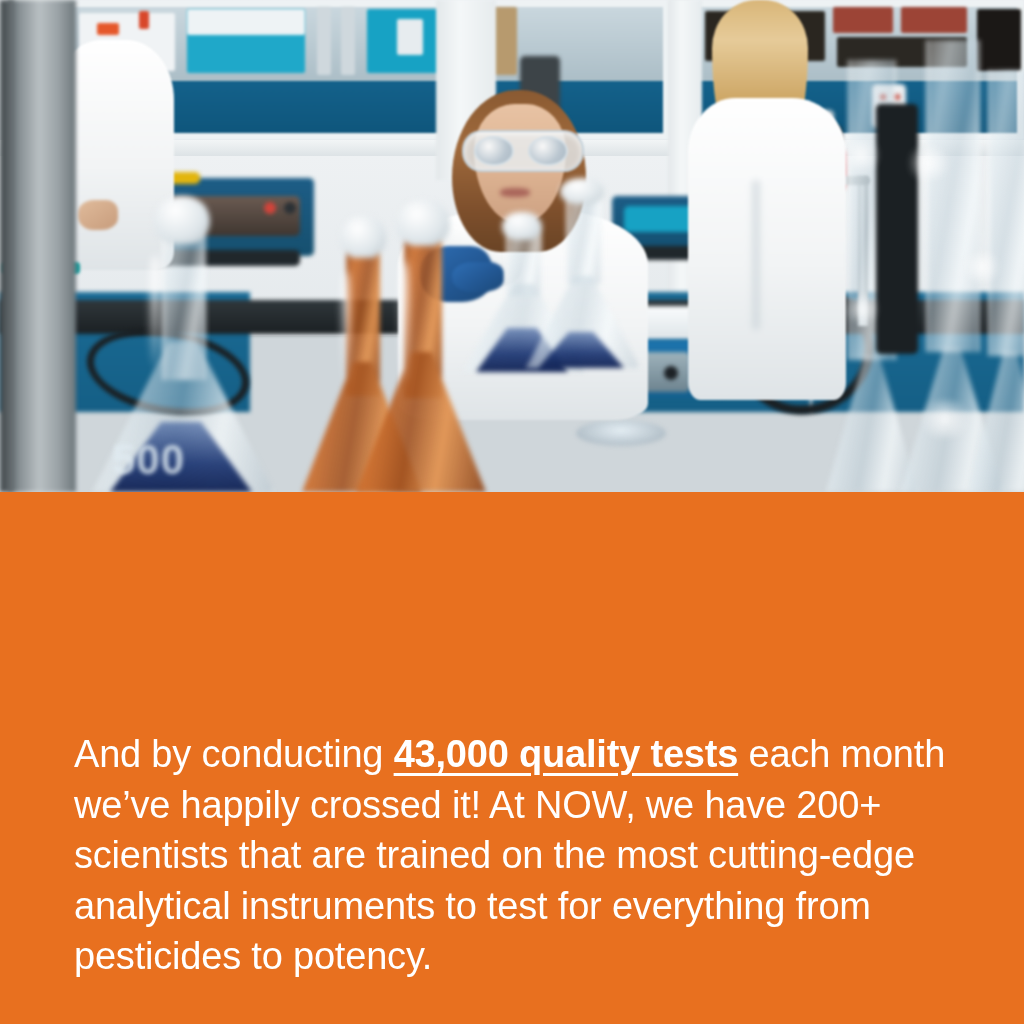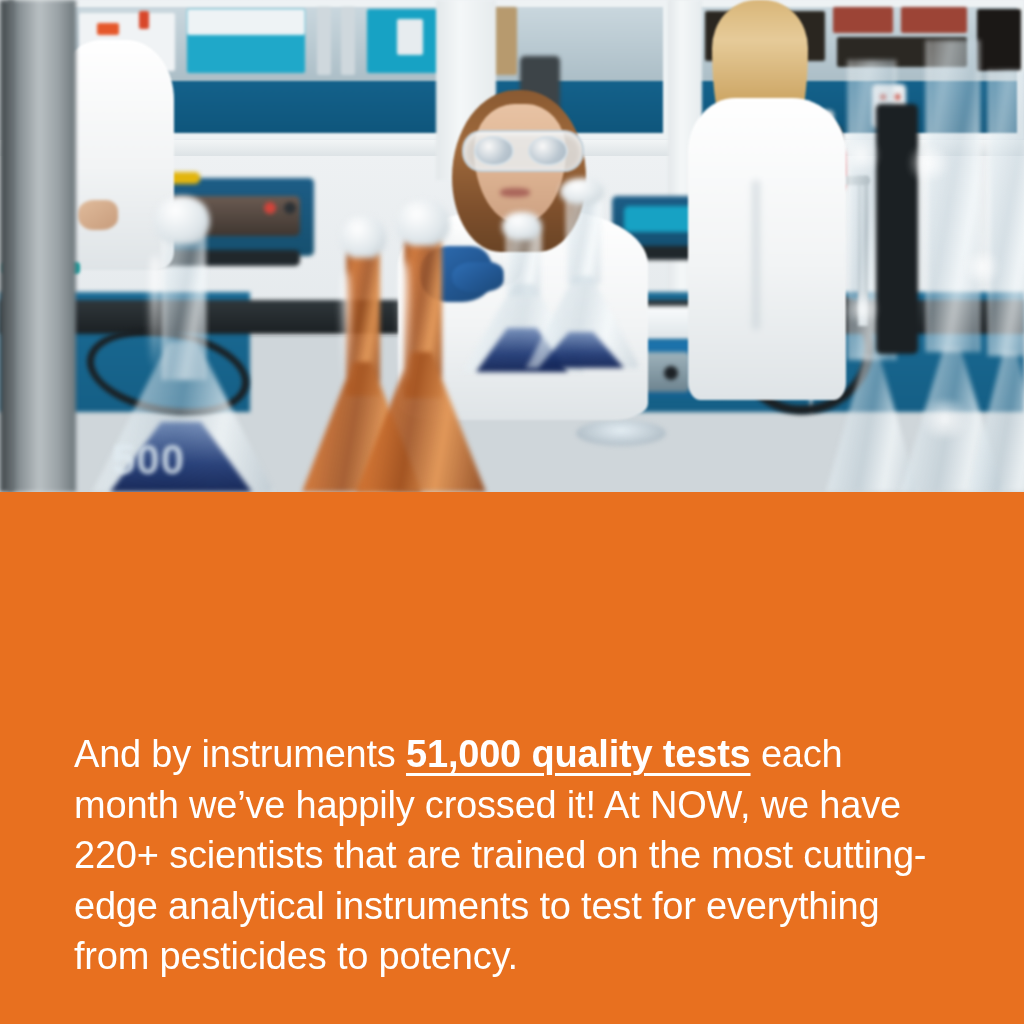"And by instruments" span { text: instruments -> conducting }
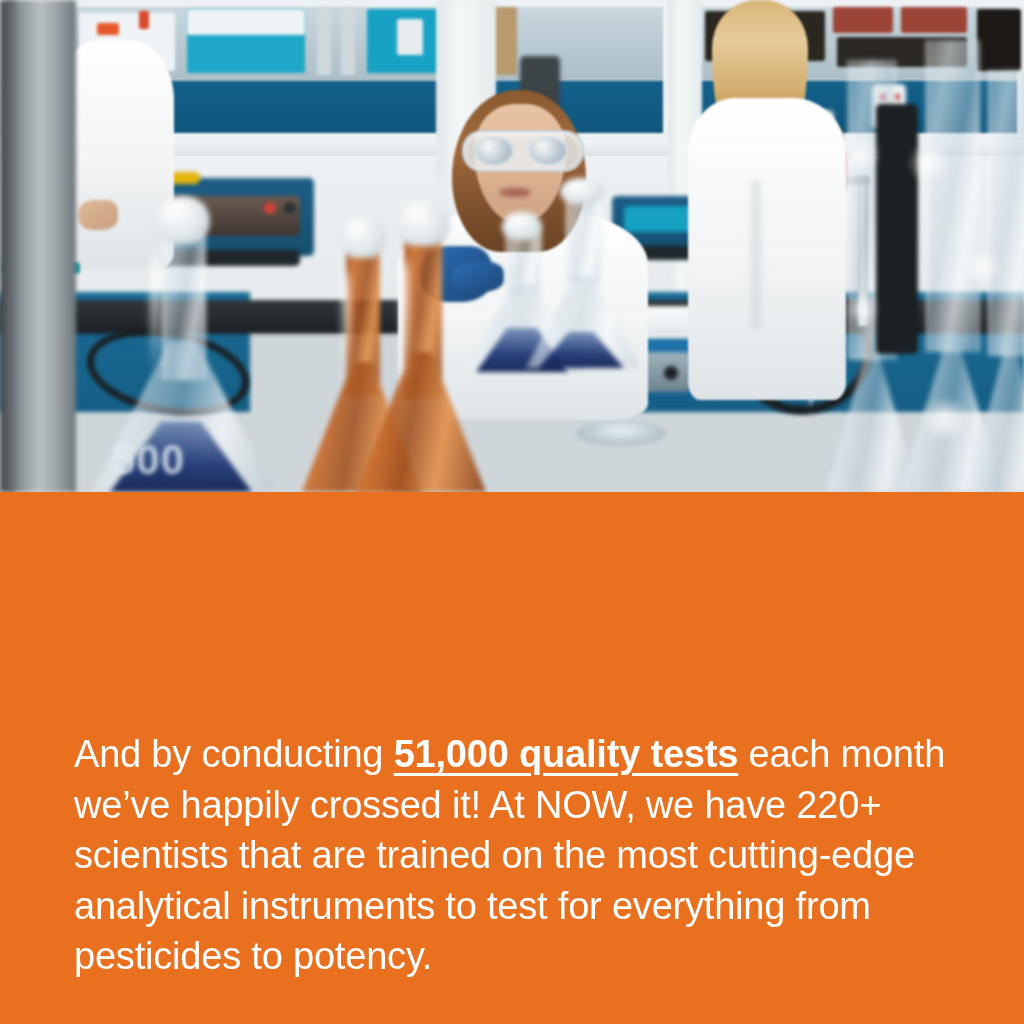"51,000 quality tests" span.emph { text: 51,000 -> 43,000 }
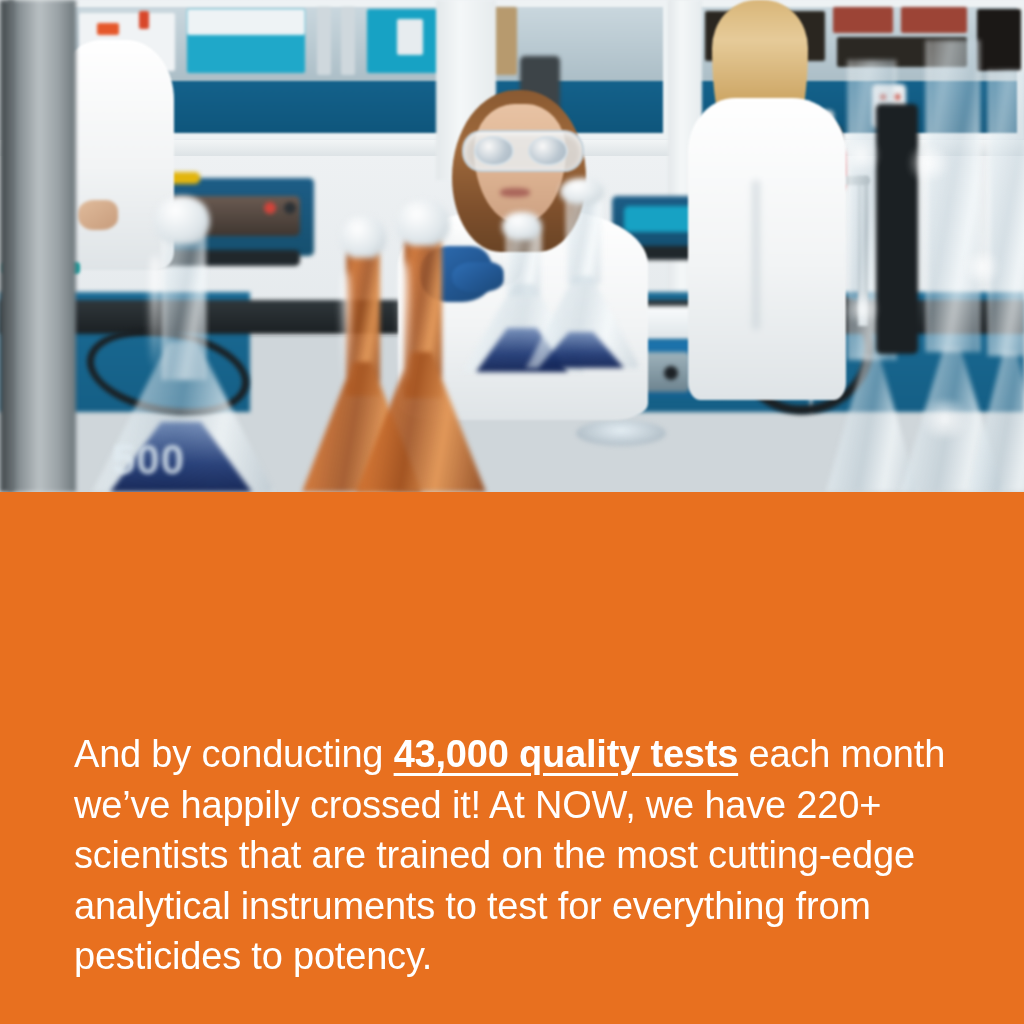"each month we’ve happily crossed" span { text: 220+ -> 200+ }
